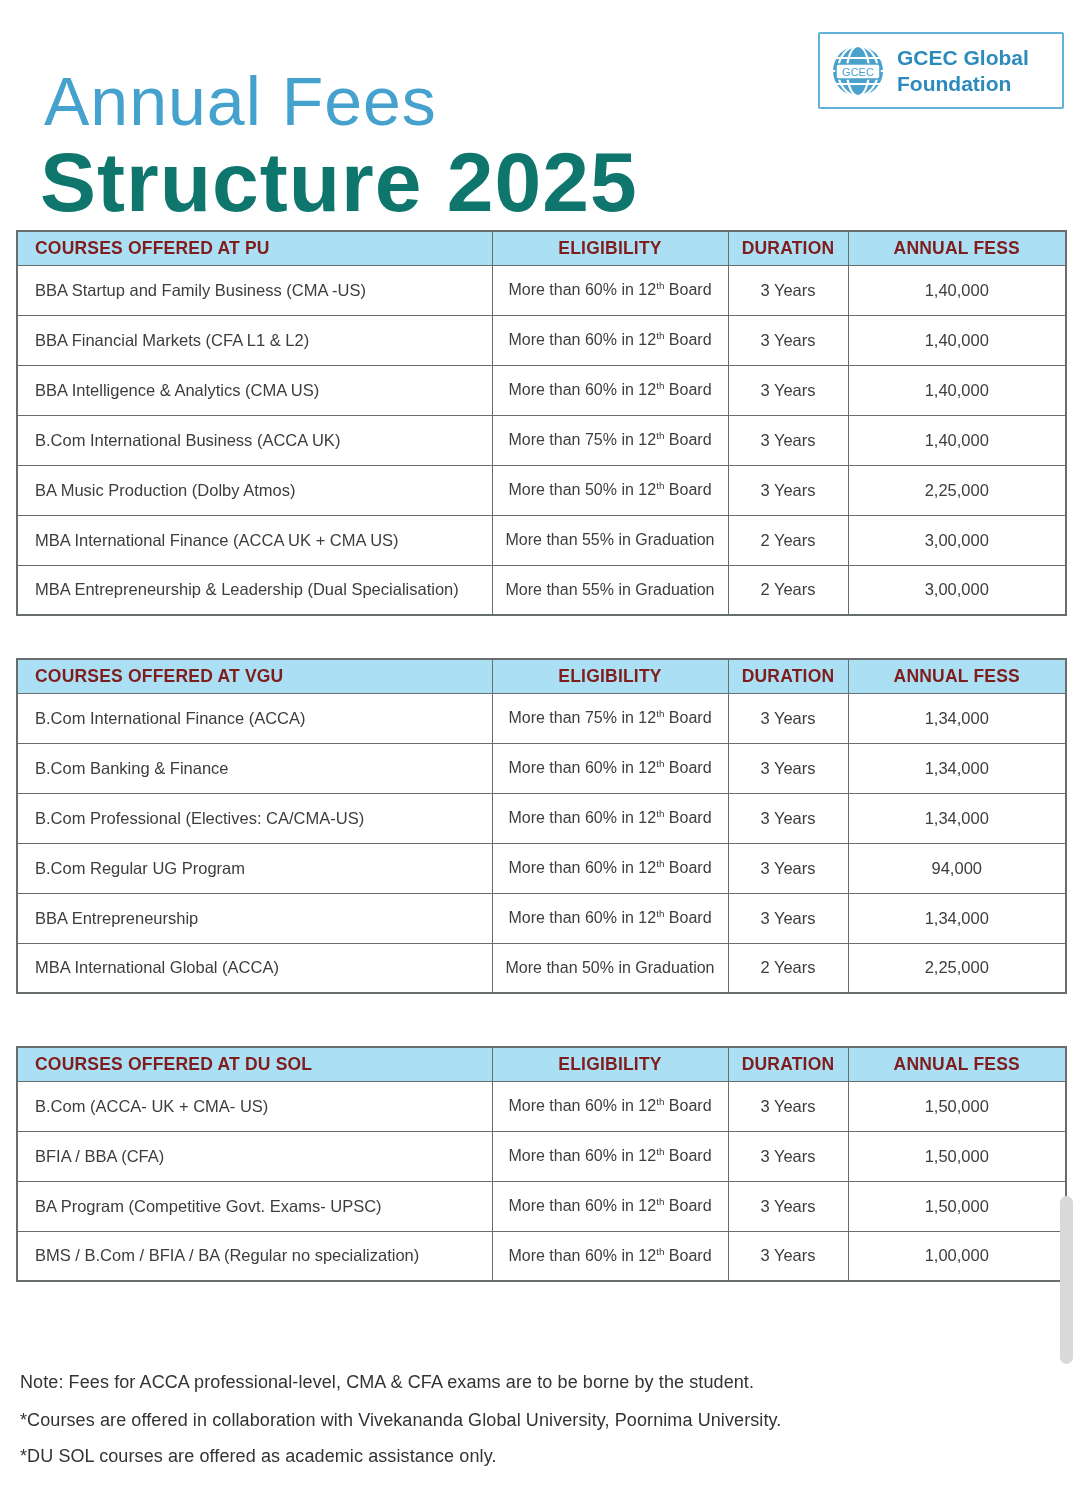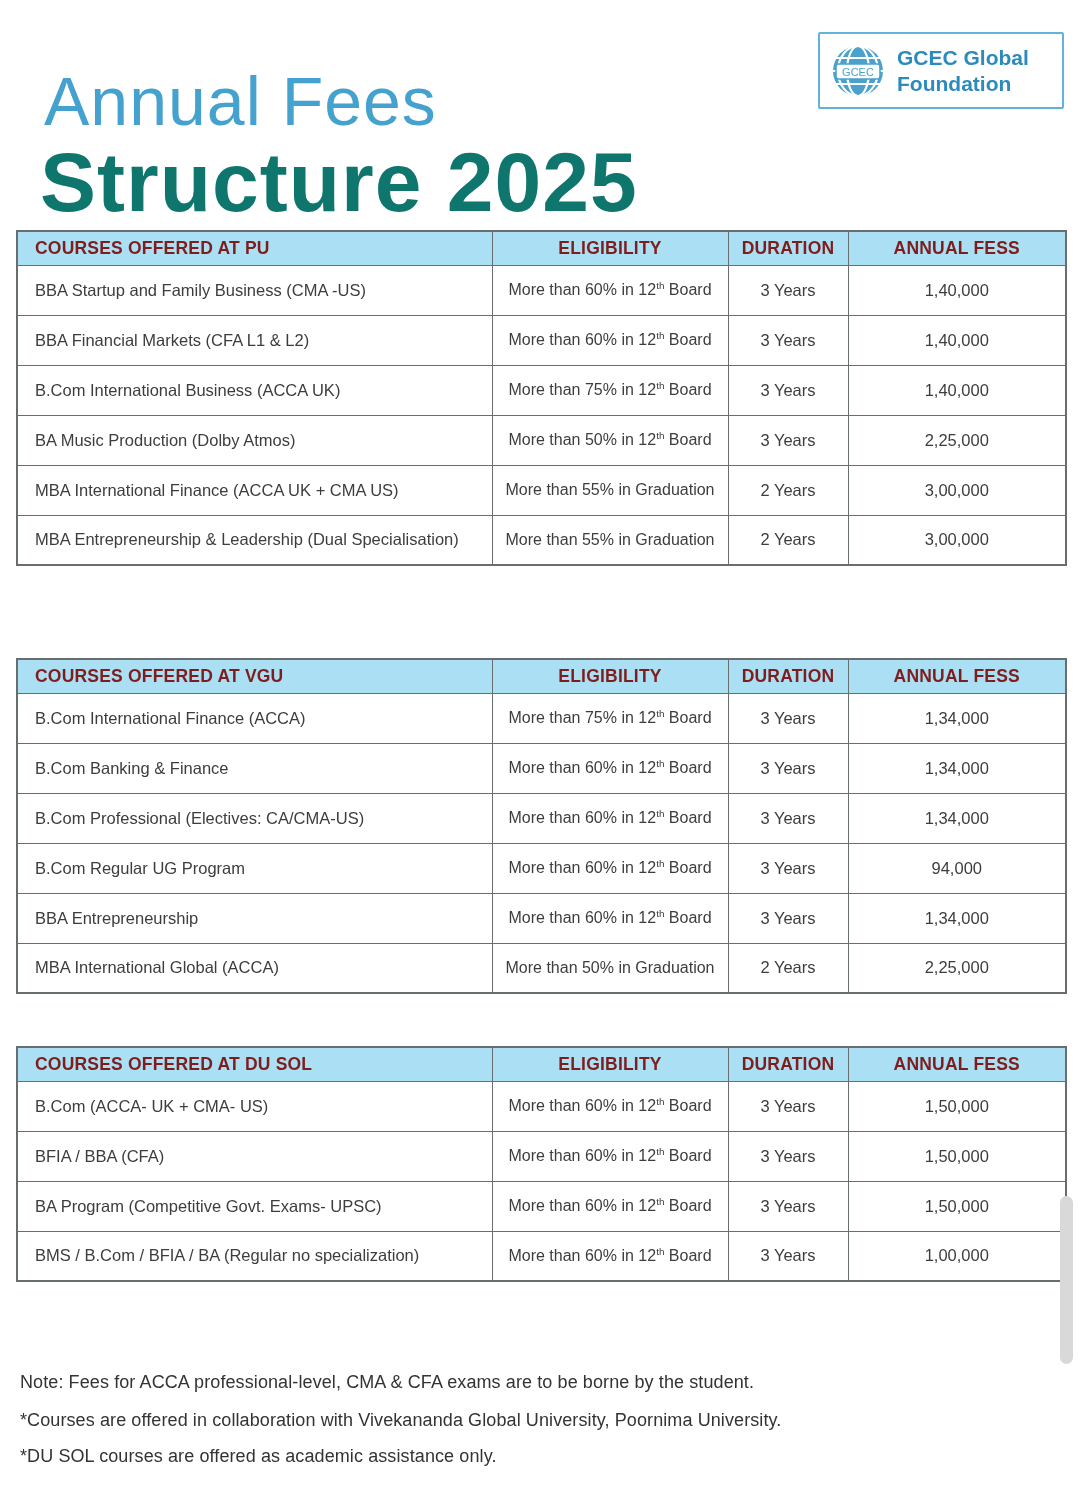"BBA Intelligence & Analytics (CMA" tr { html: none -> <tr> <td>BBA Intelligence &amp; Analytics (CMA US)</td> <td>More than 60% in 12<sup>th</sup> Board</td> <td>3 Years</td> <td>1,40,000</td> </tr> }
